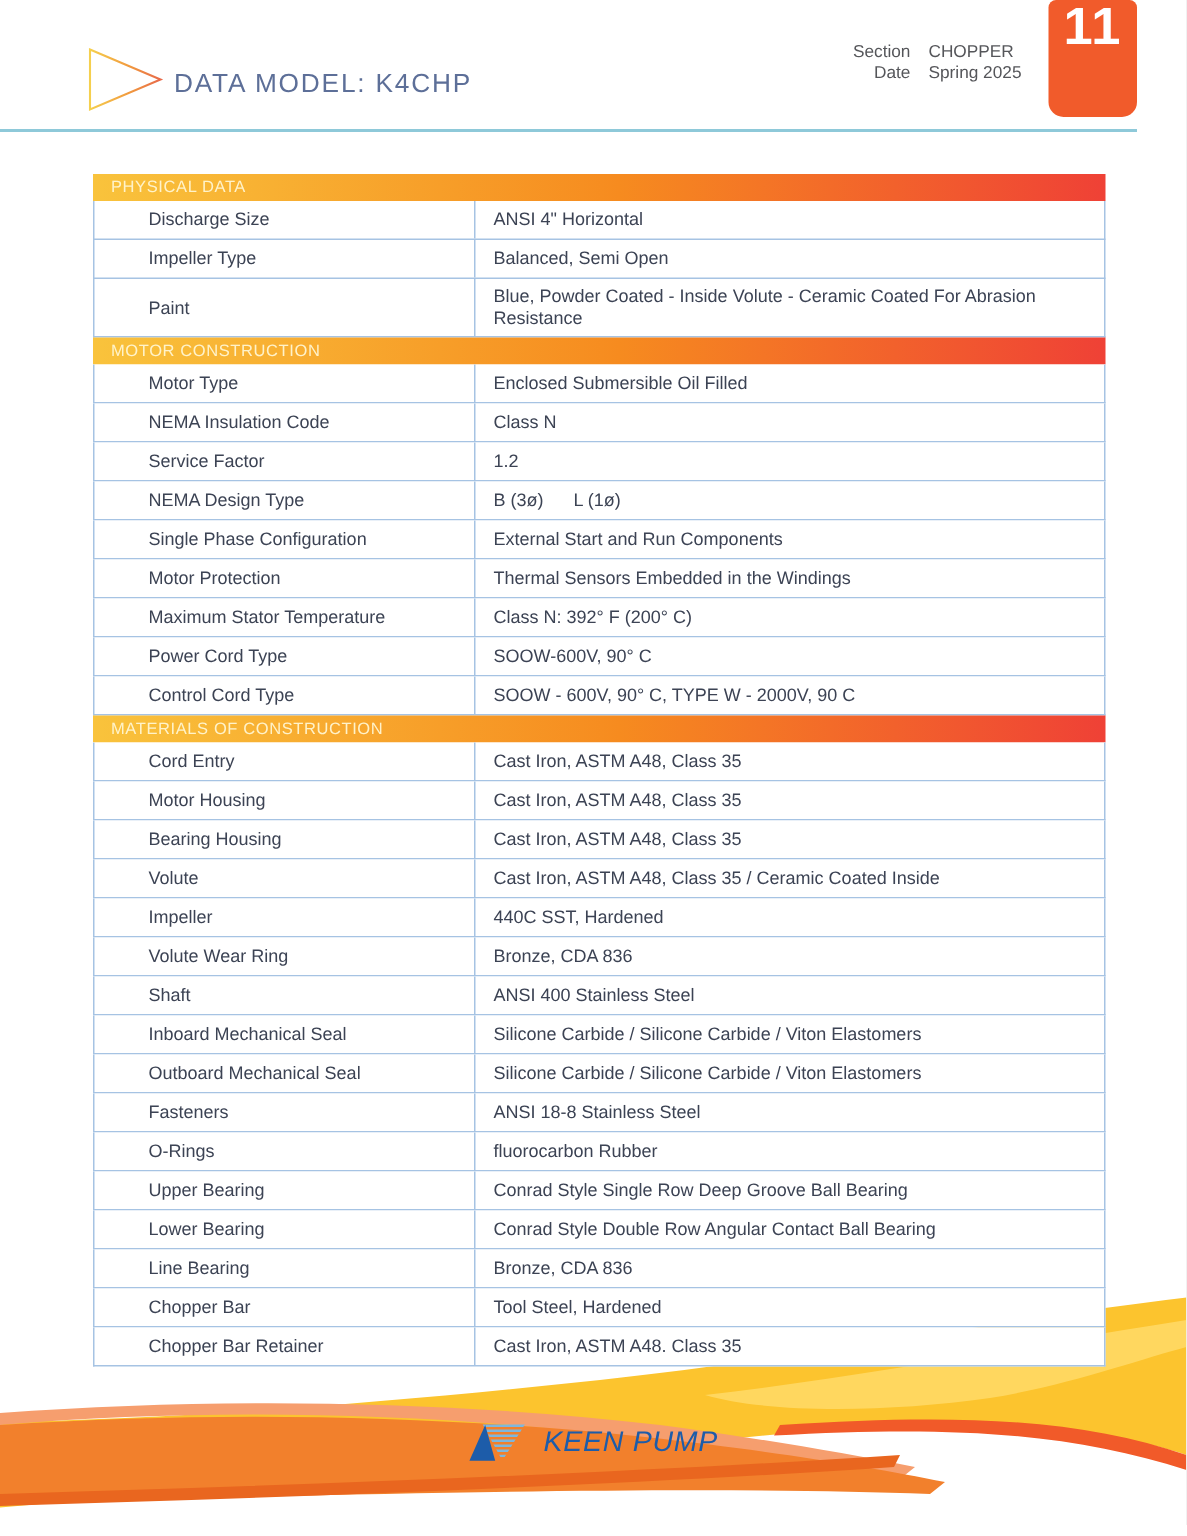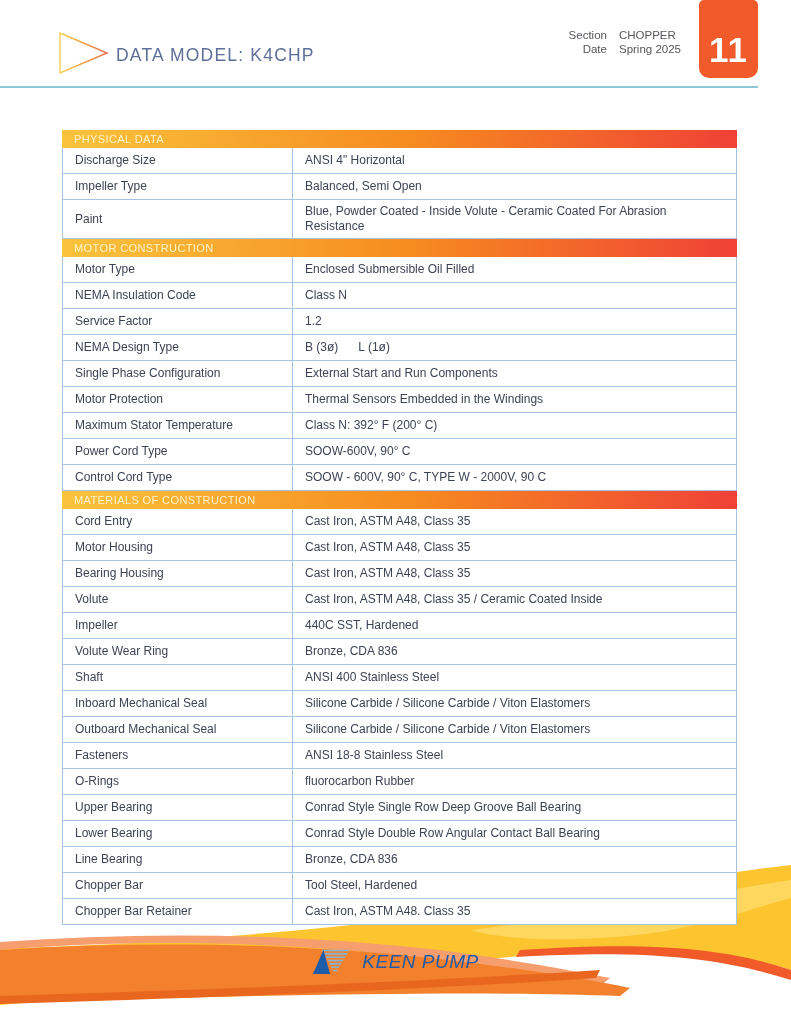"11" .page-tab { align-items: flex-end -> none }
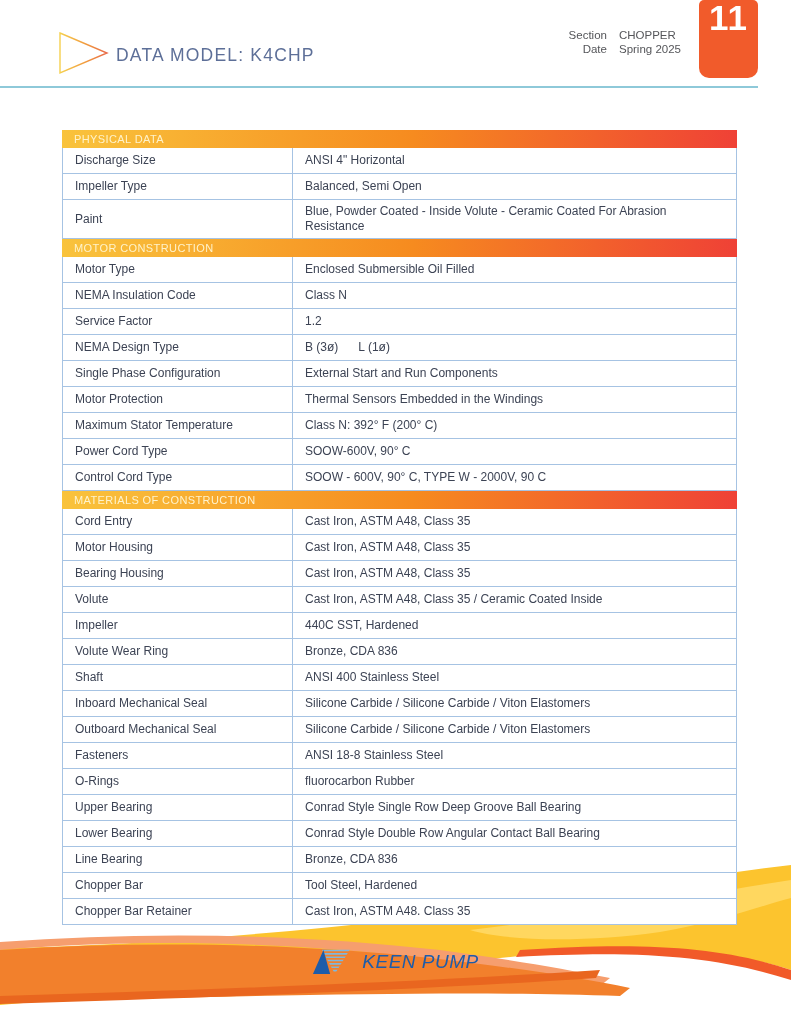"PHYSICAL DATA" .spec-table { top: 130px -> 116px }
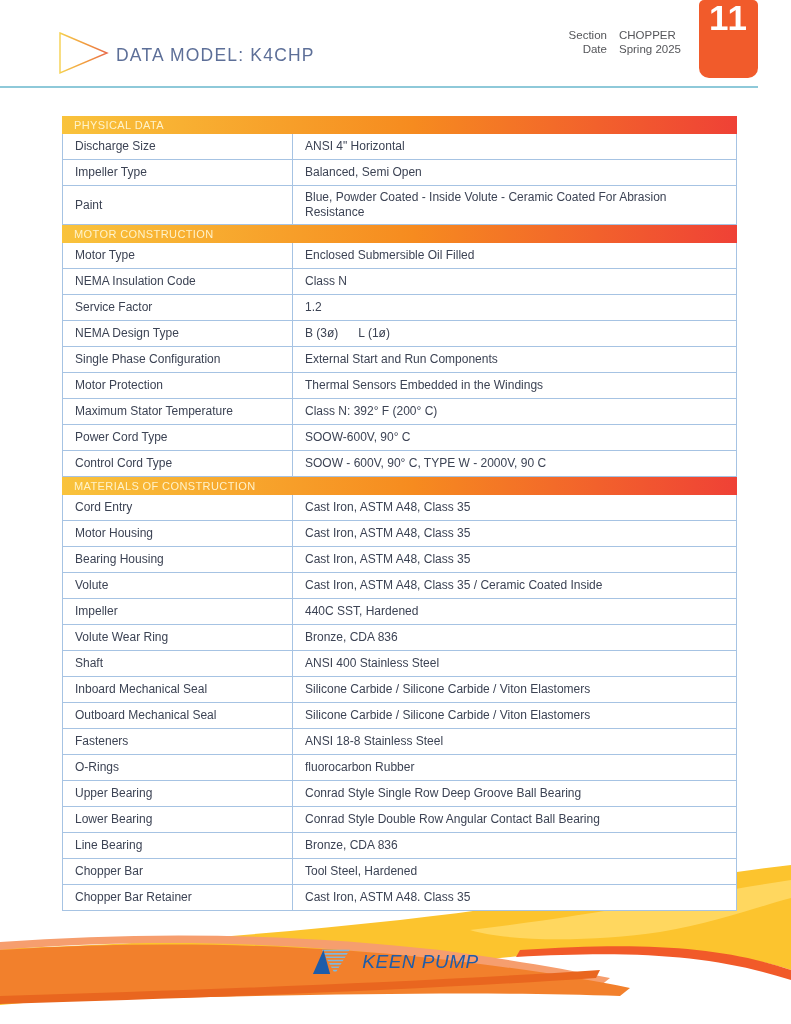"Discharge Size" .spec-row { padding-left: none -> 24px }
